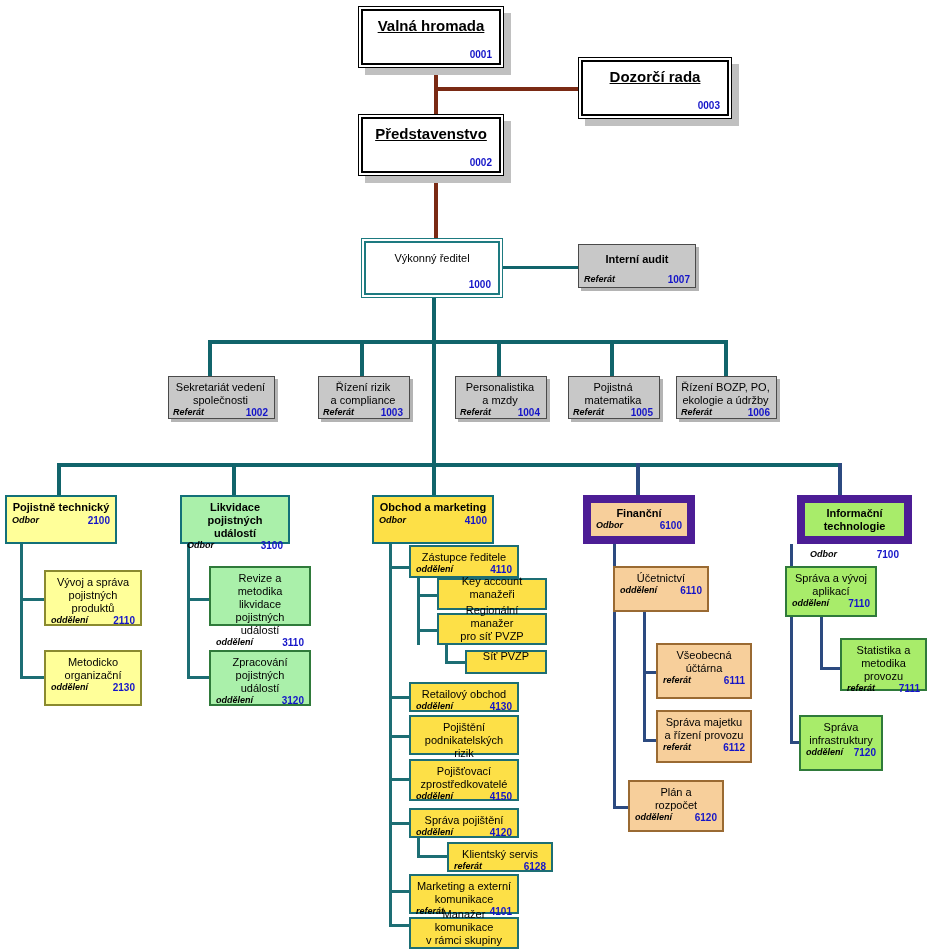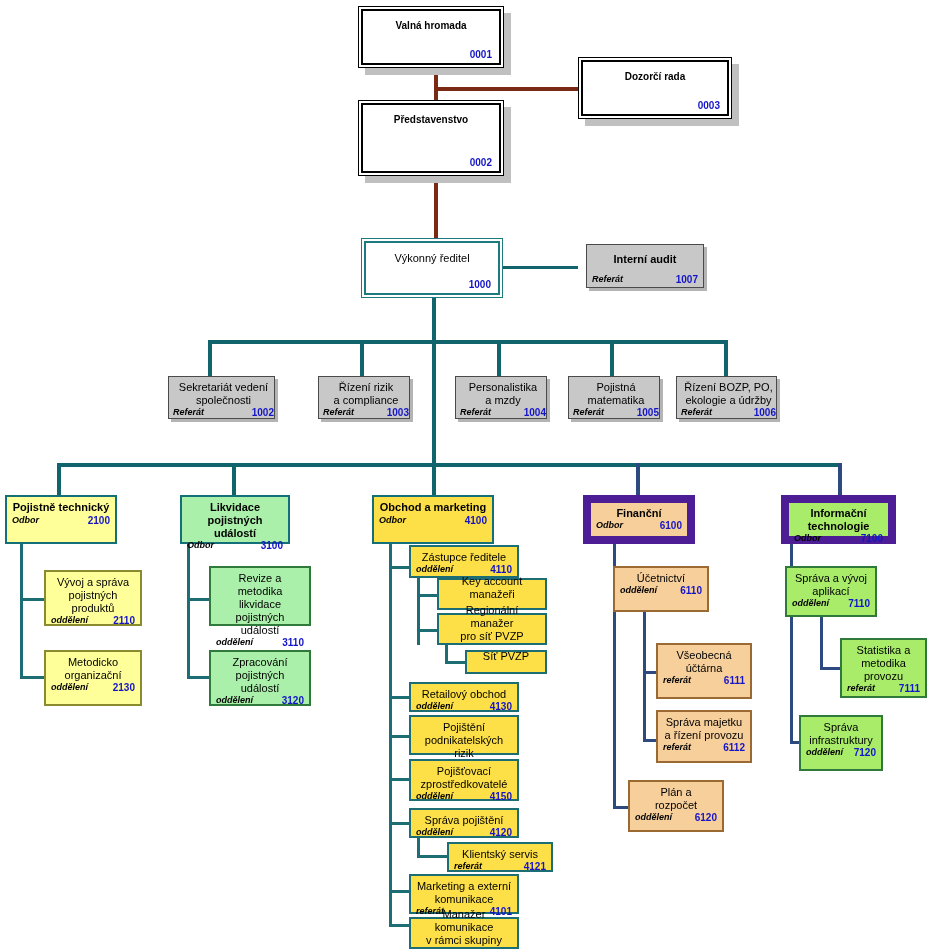"Valná hromada" .top .title { font-size: 10px -> 15px; text-decoration: none -> underline }
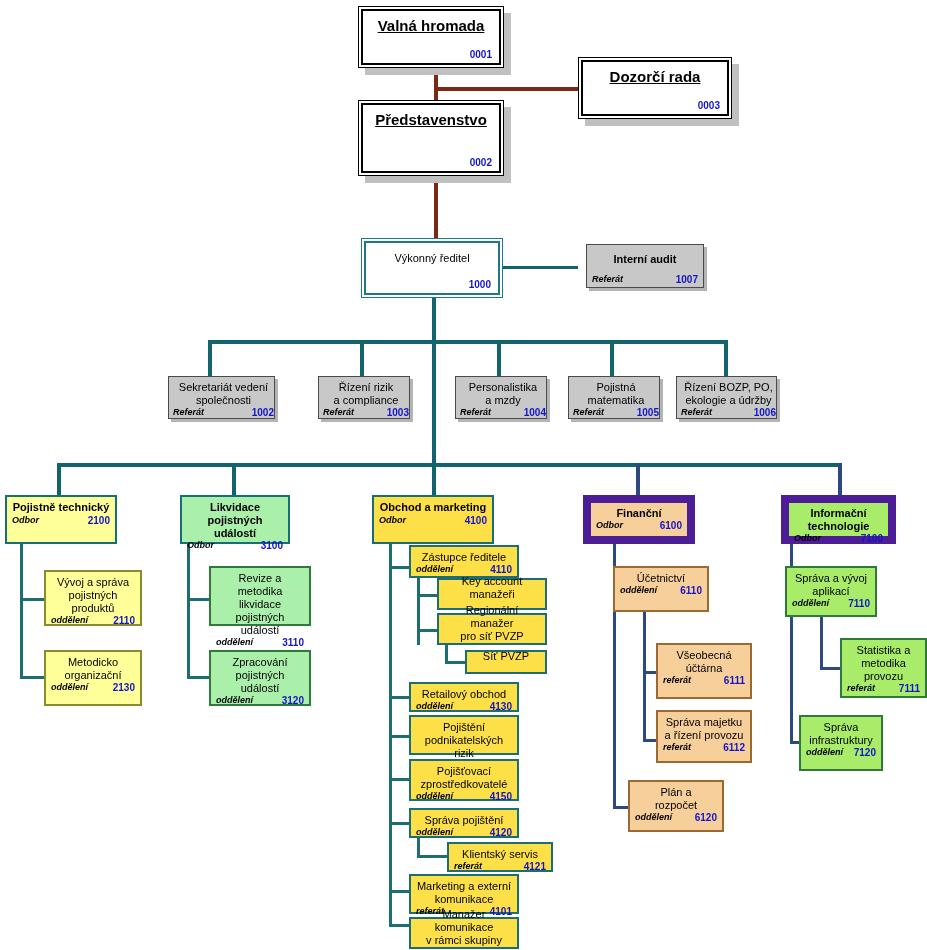"Představenstvo" div.node { height: 76px -> 62px; top: 100px -> 114px }
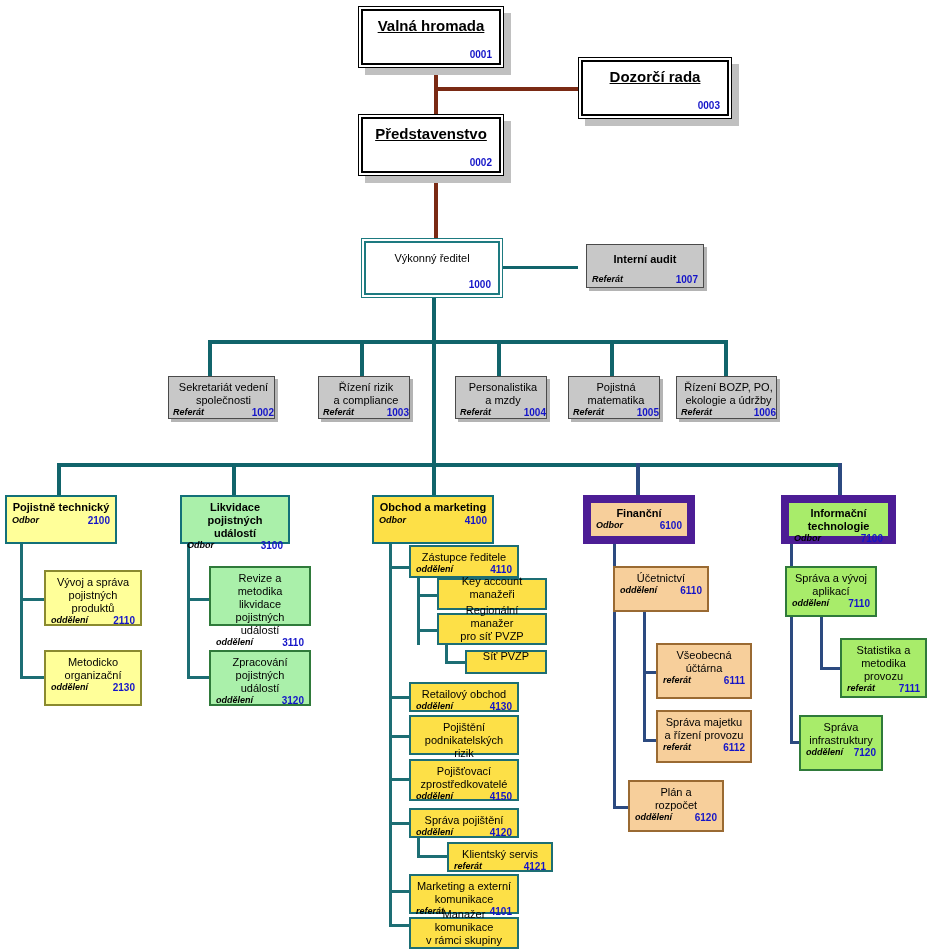"Interní audit" .gray.audit { margin-left: 8px -> none }
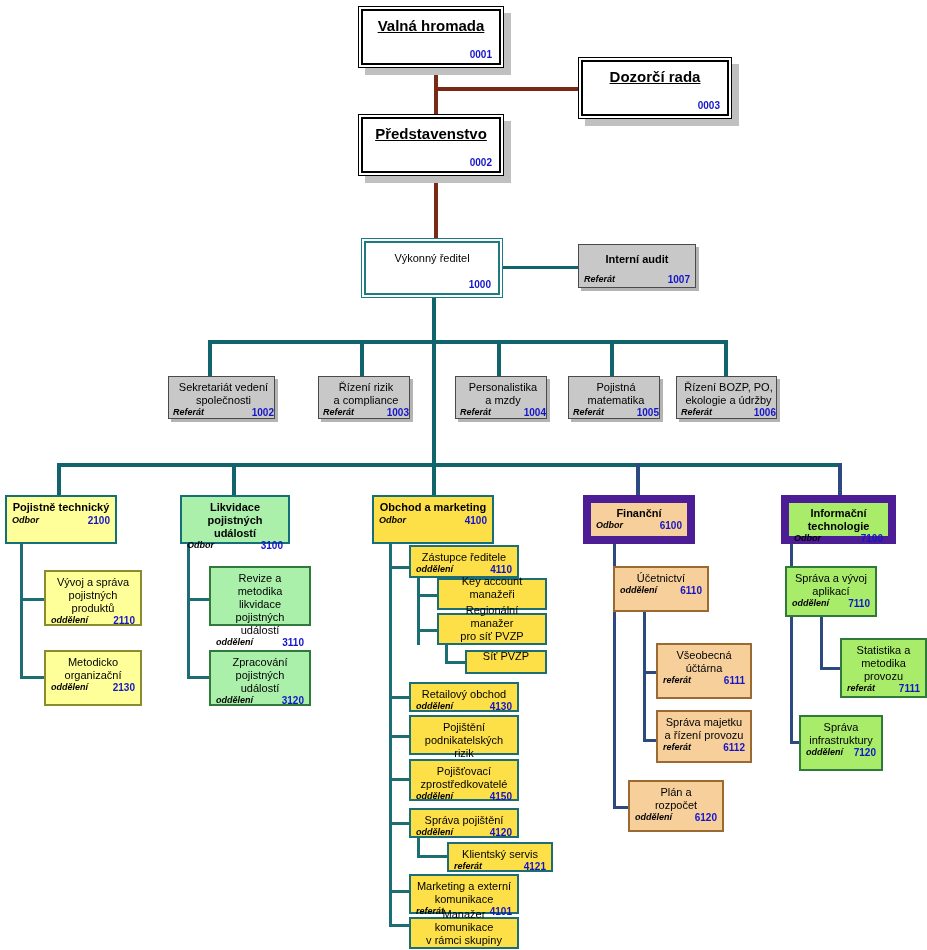"Sekretariát vedení" .gray { padding: 4px 0 2px 4px -> 4px 6px 2px 4px }
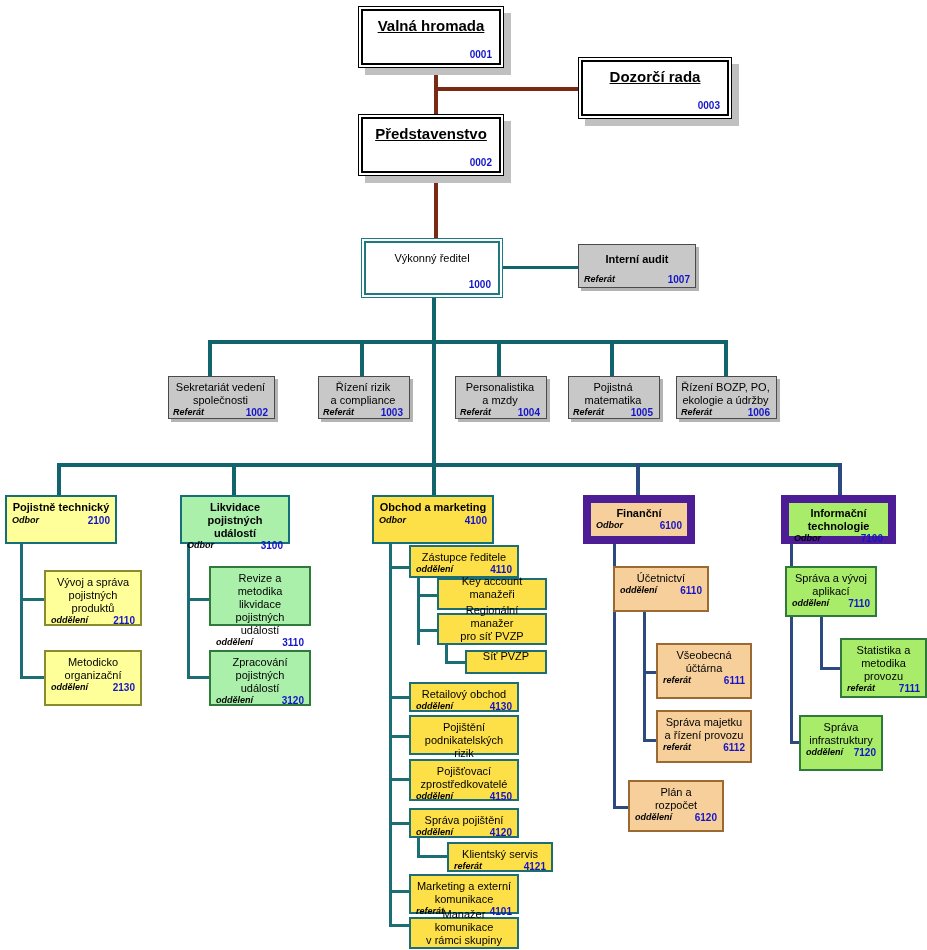"Informační" div.node { gap: none -> 16px; left: 781px -> 797px }
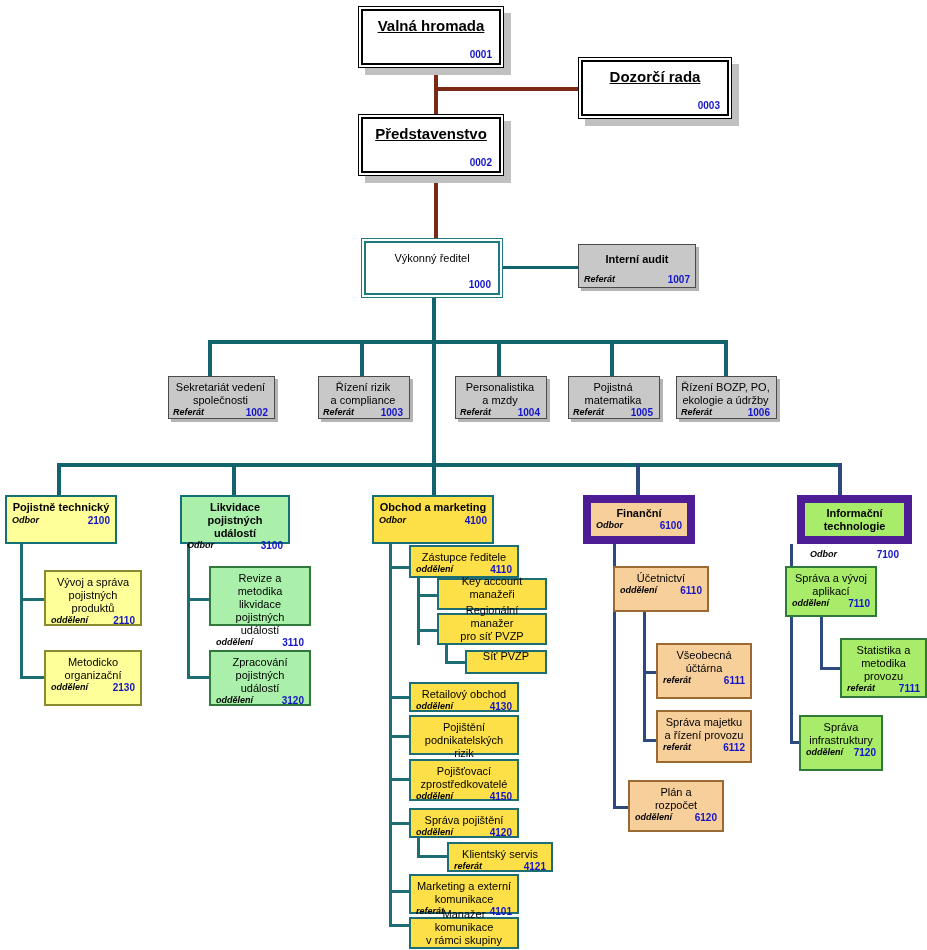"Statistika a" div.node { height: 60px -> 53px }
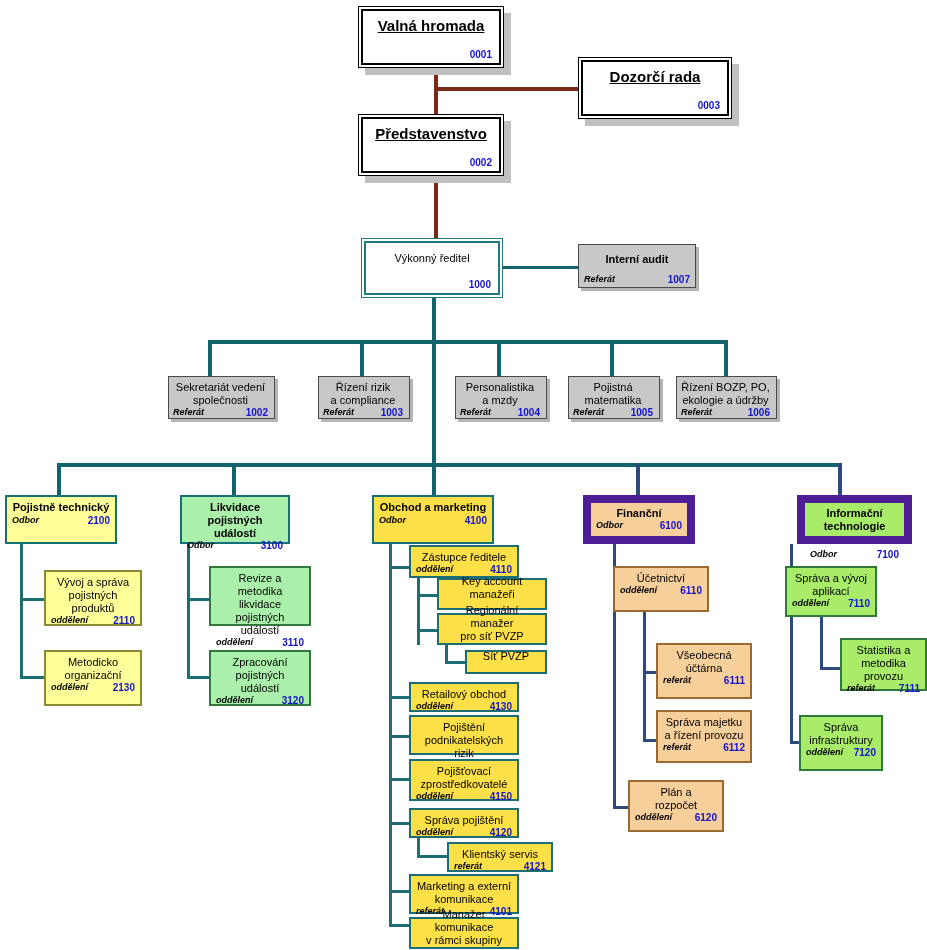"4121" span.code { text: 4121 -> 6128 }
